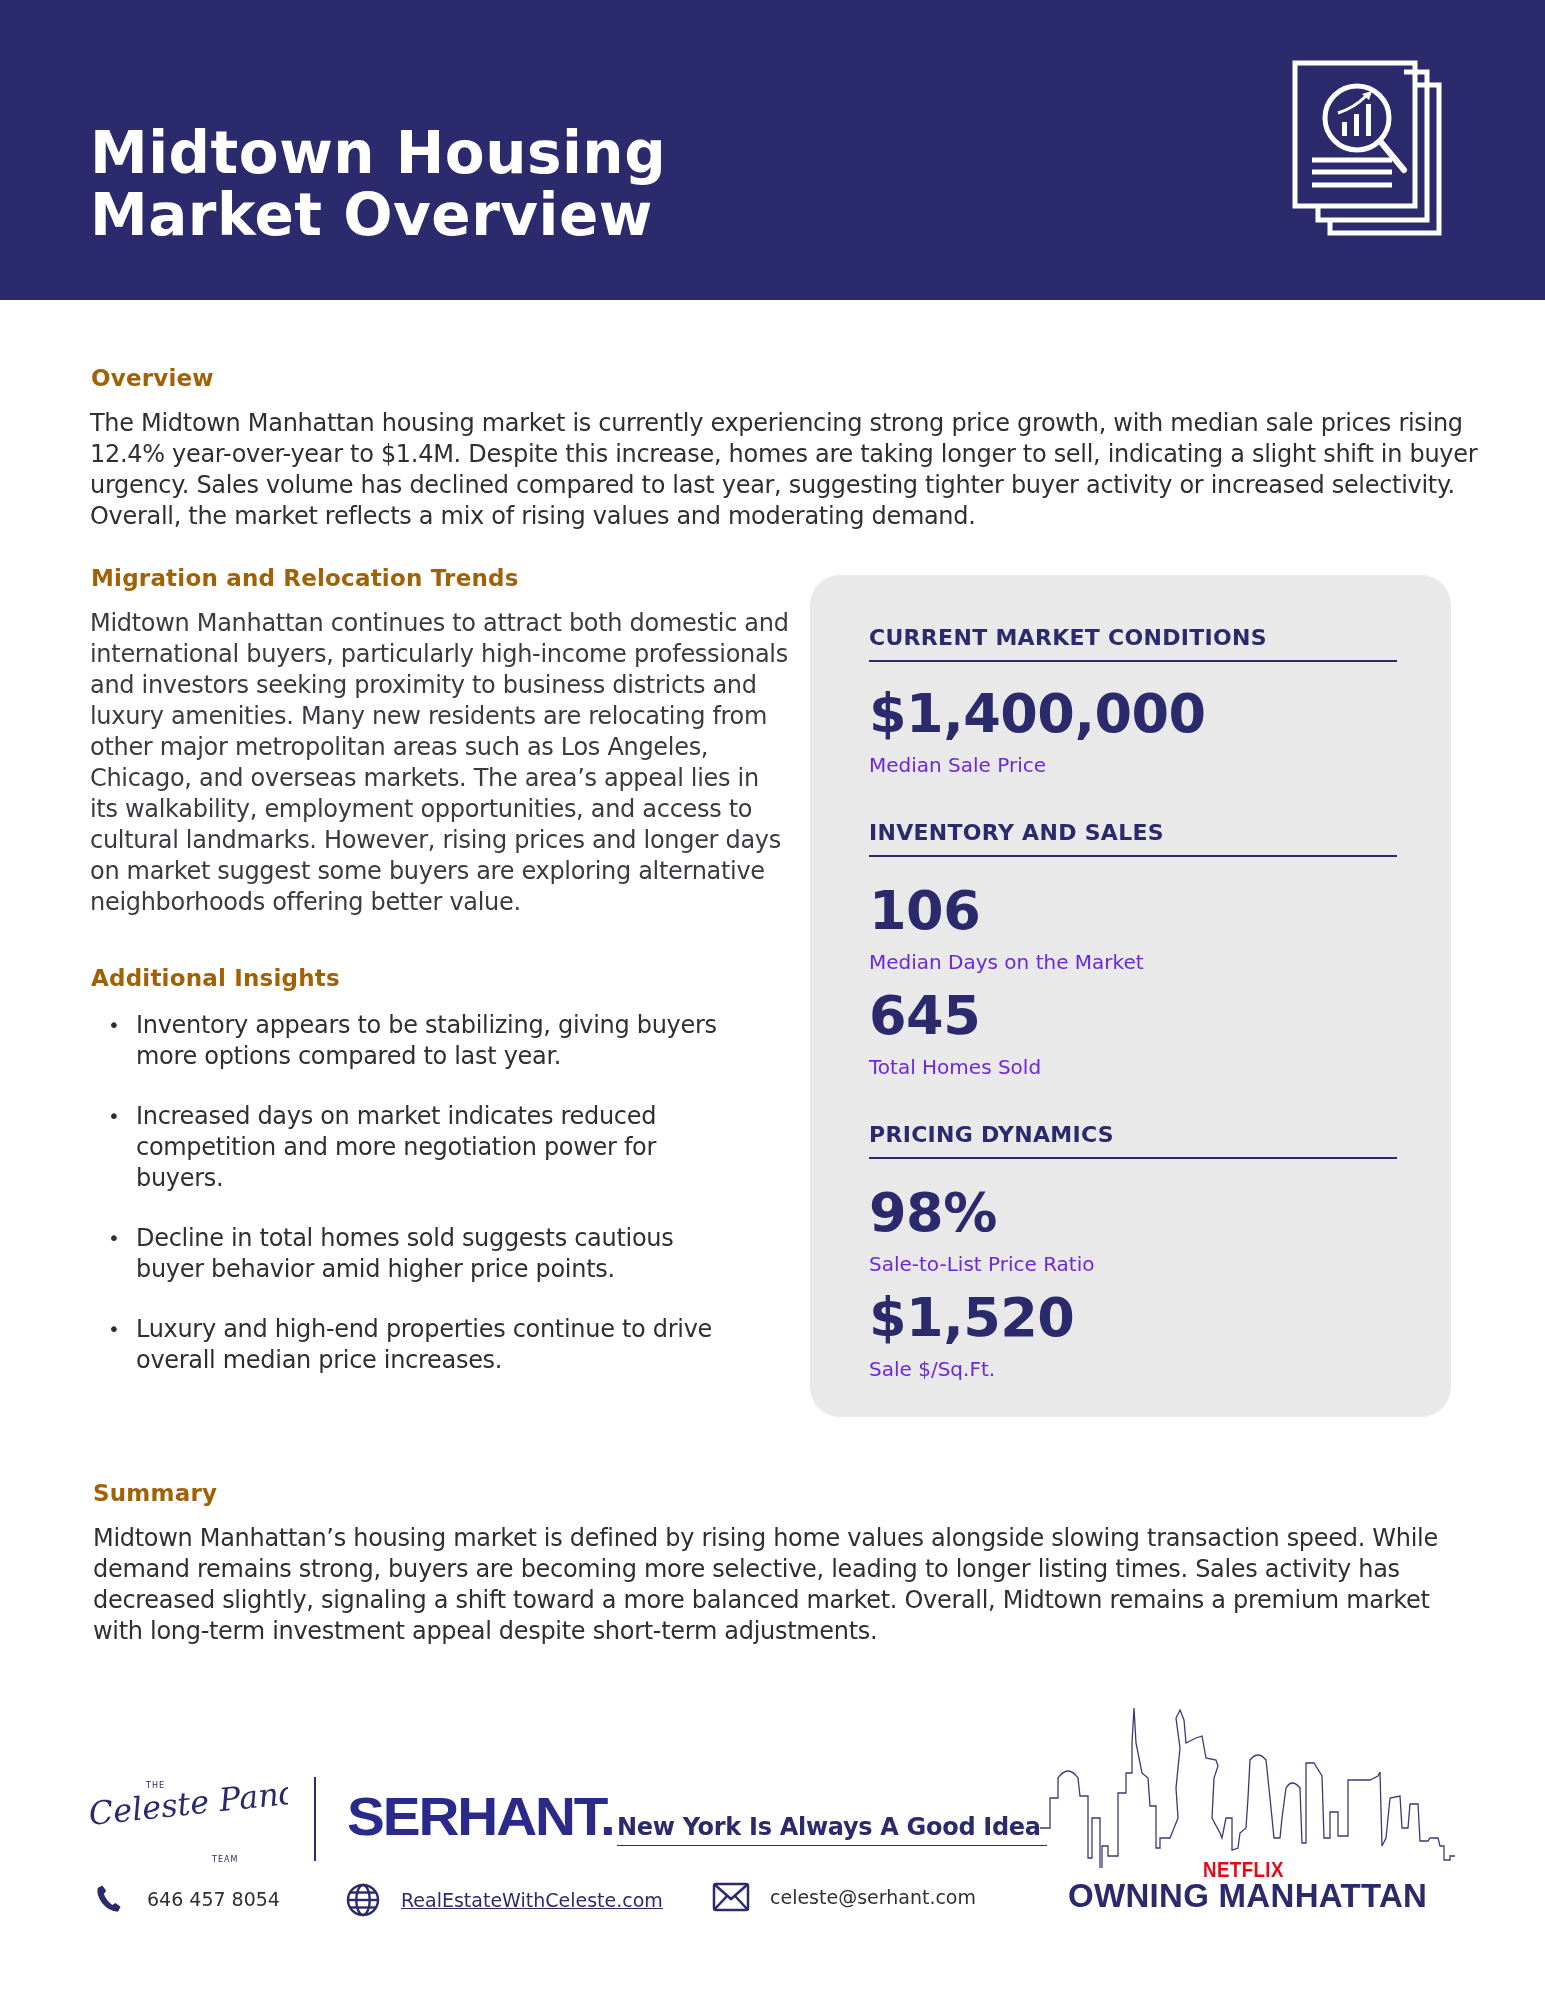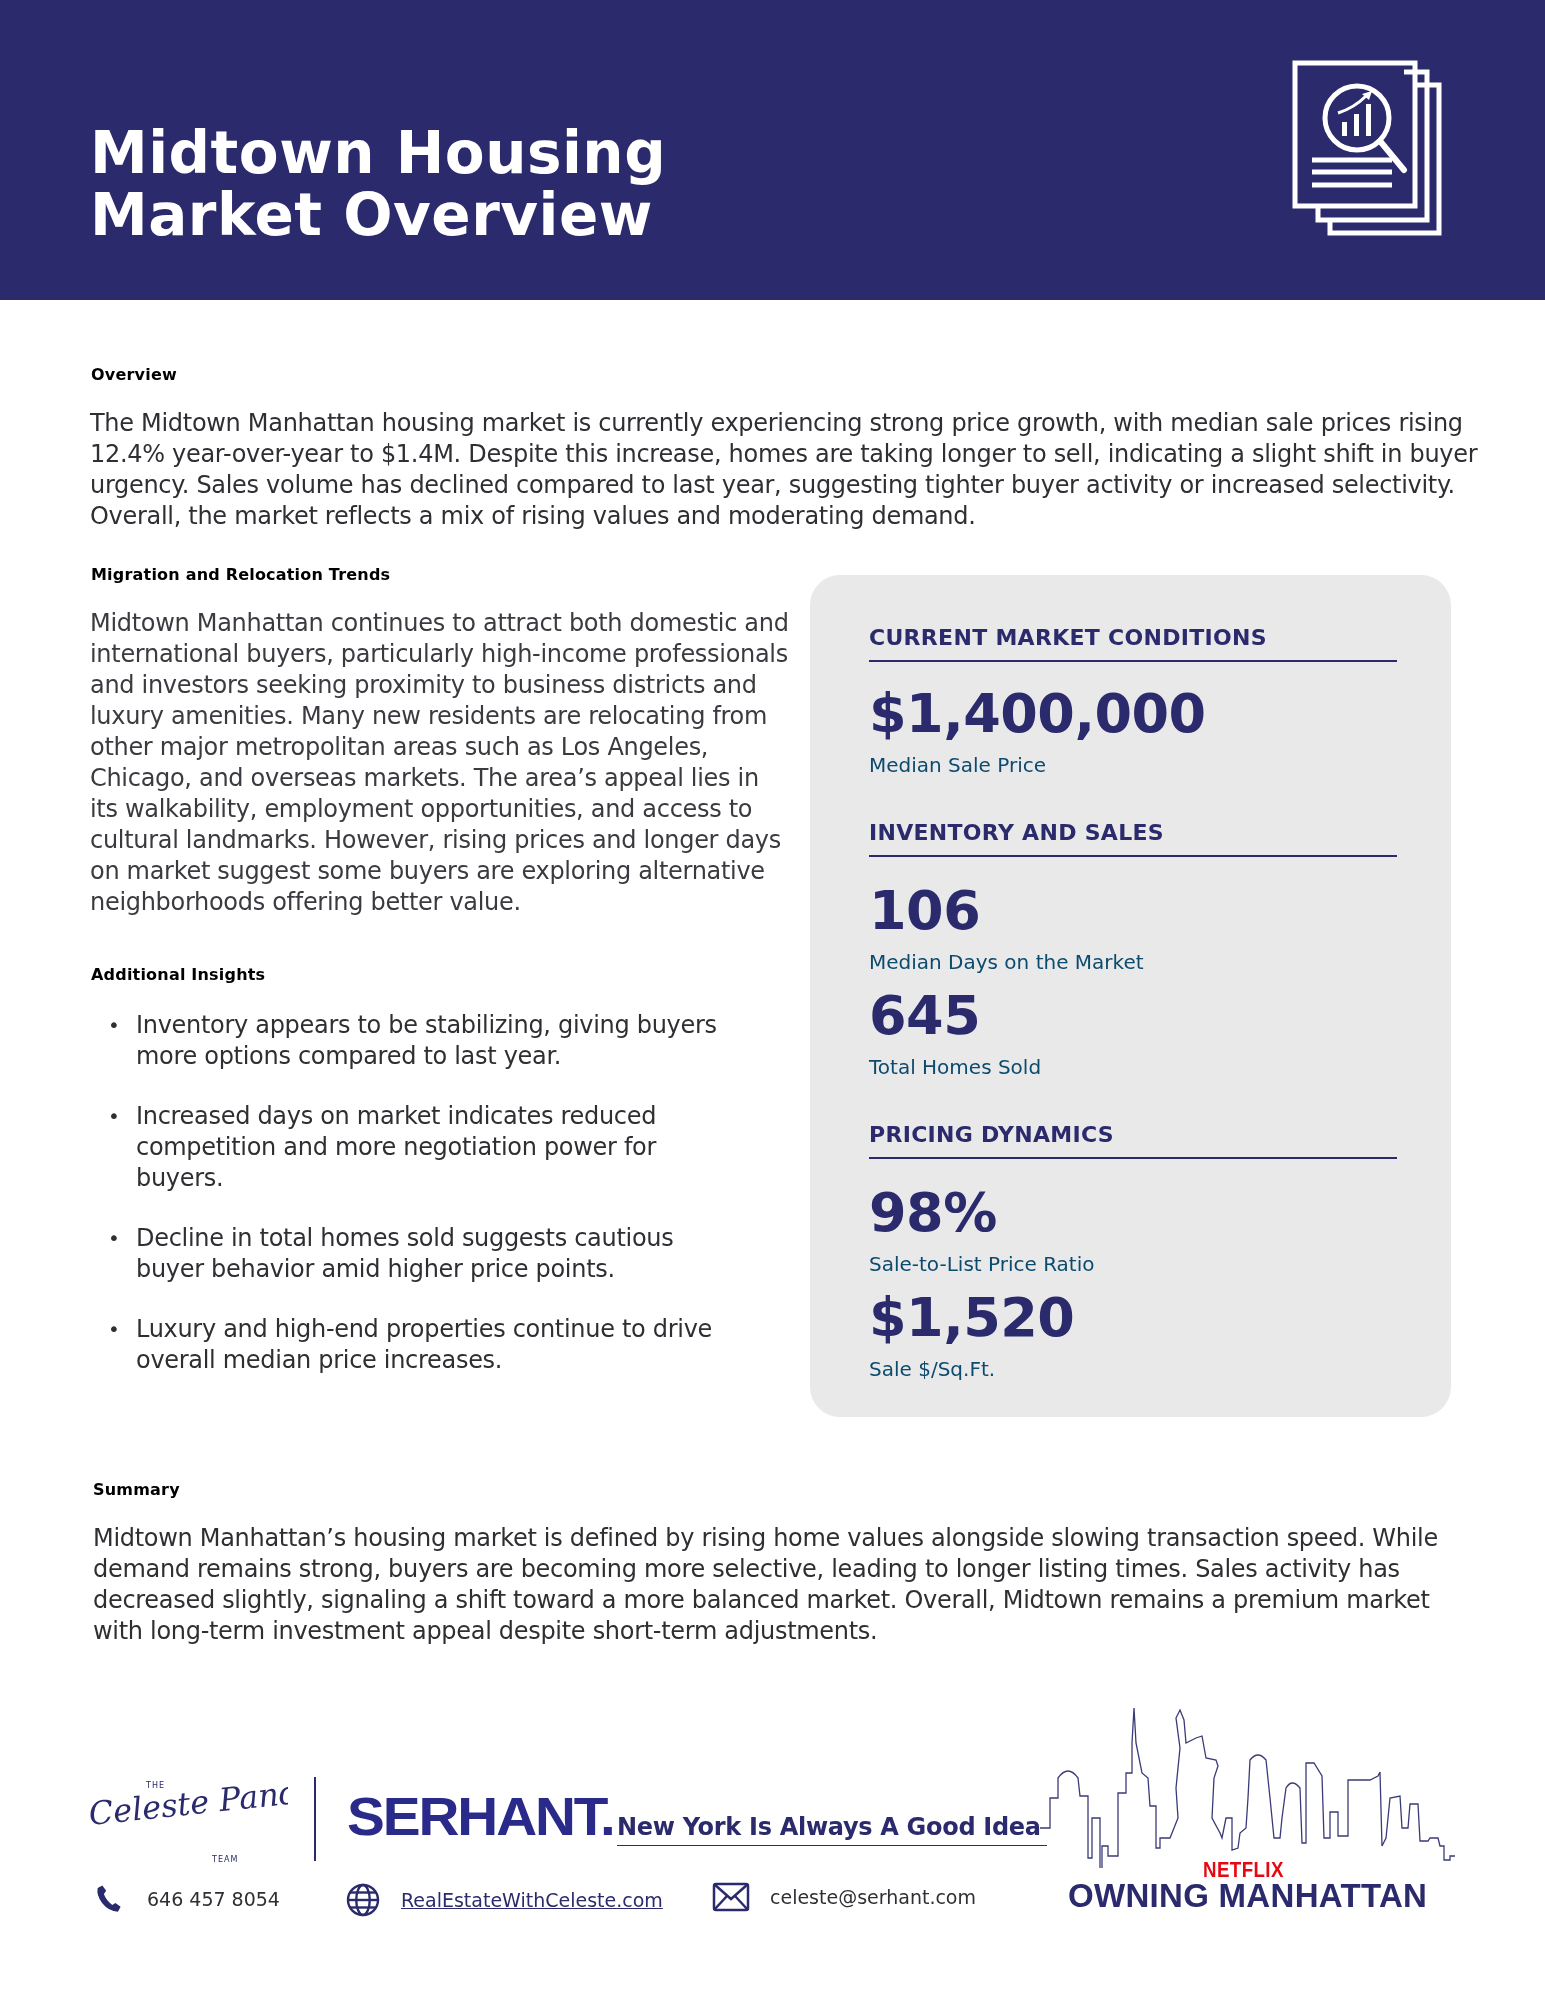"Overview" .h-section { color: #000000 -> #a16207; font-size: 16px -> 23px }
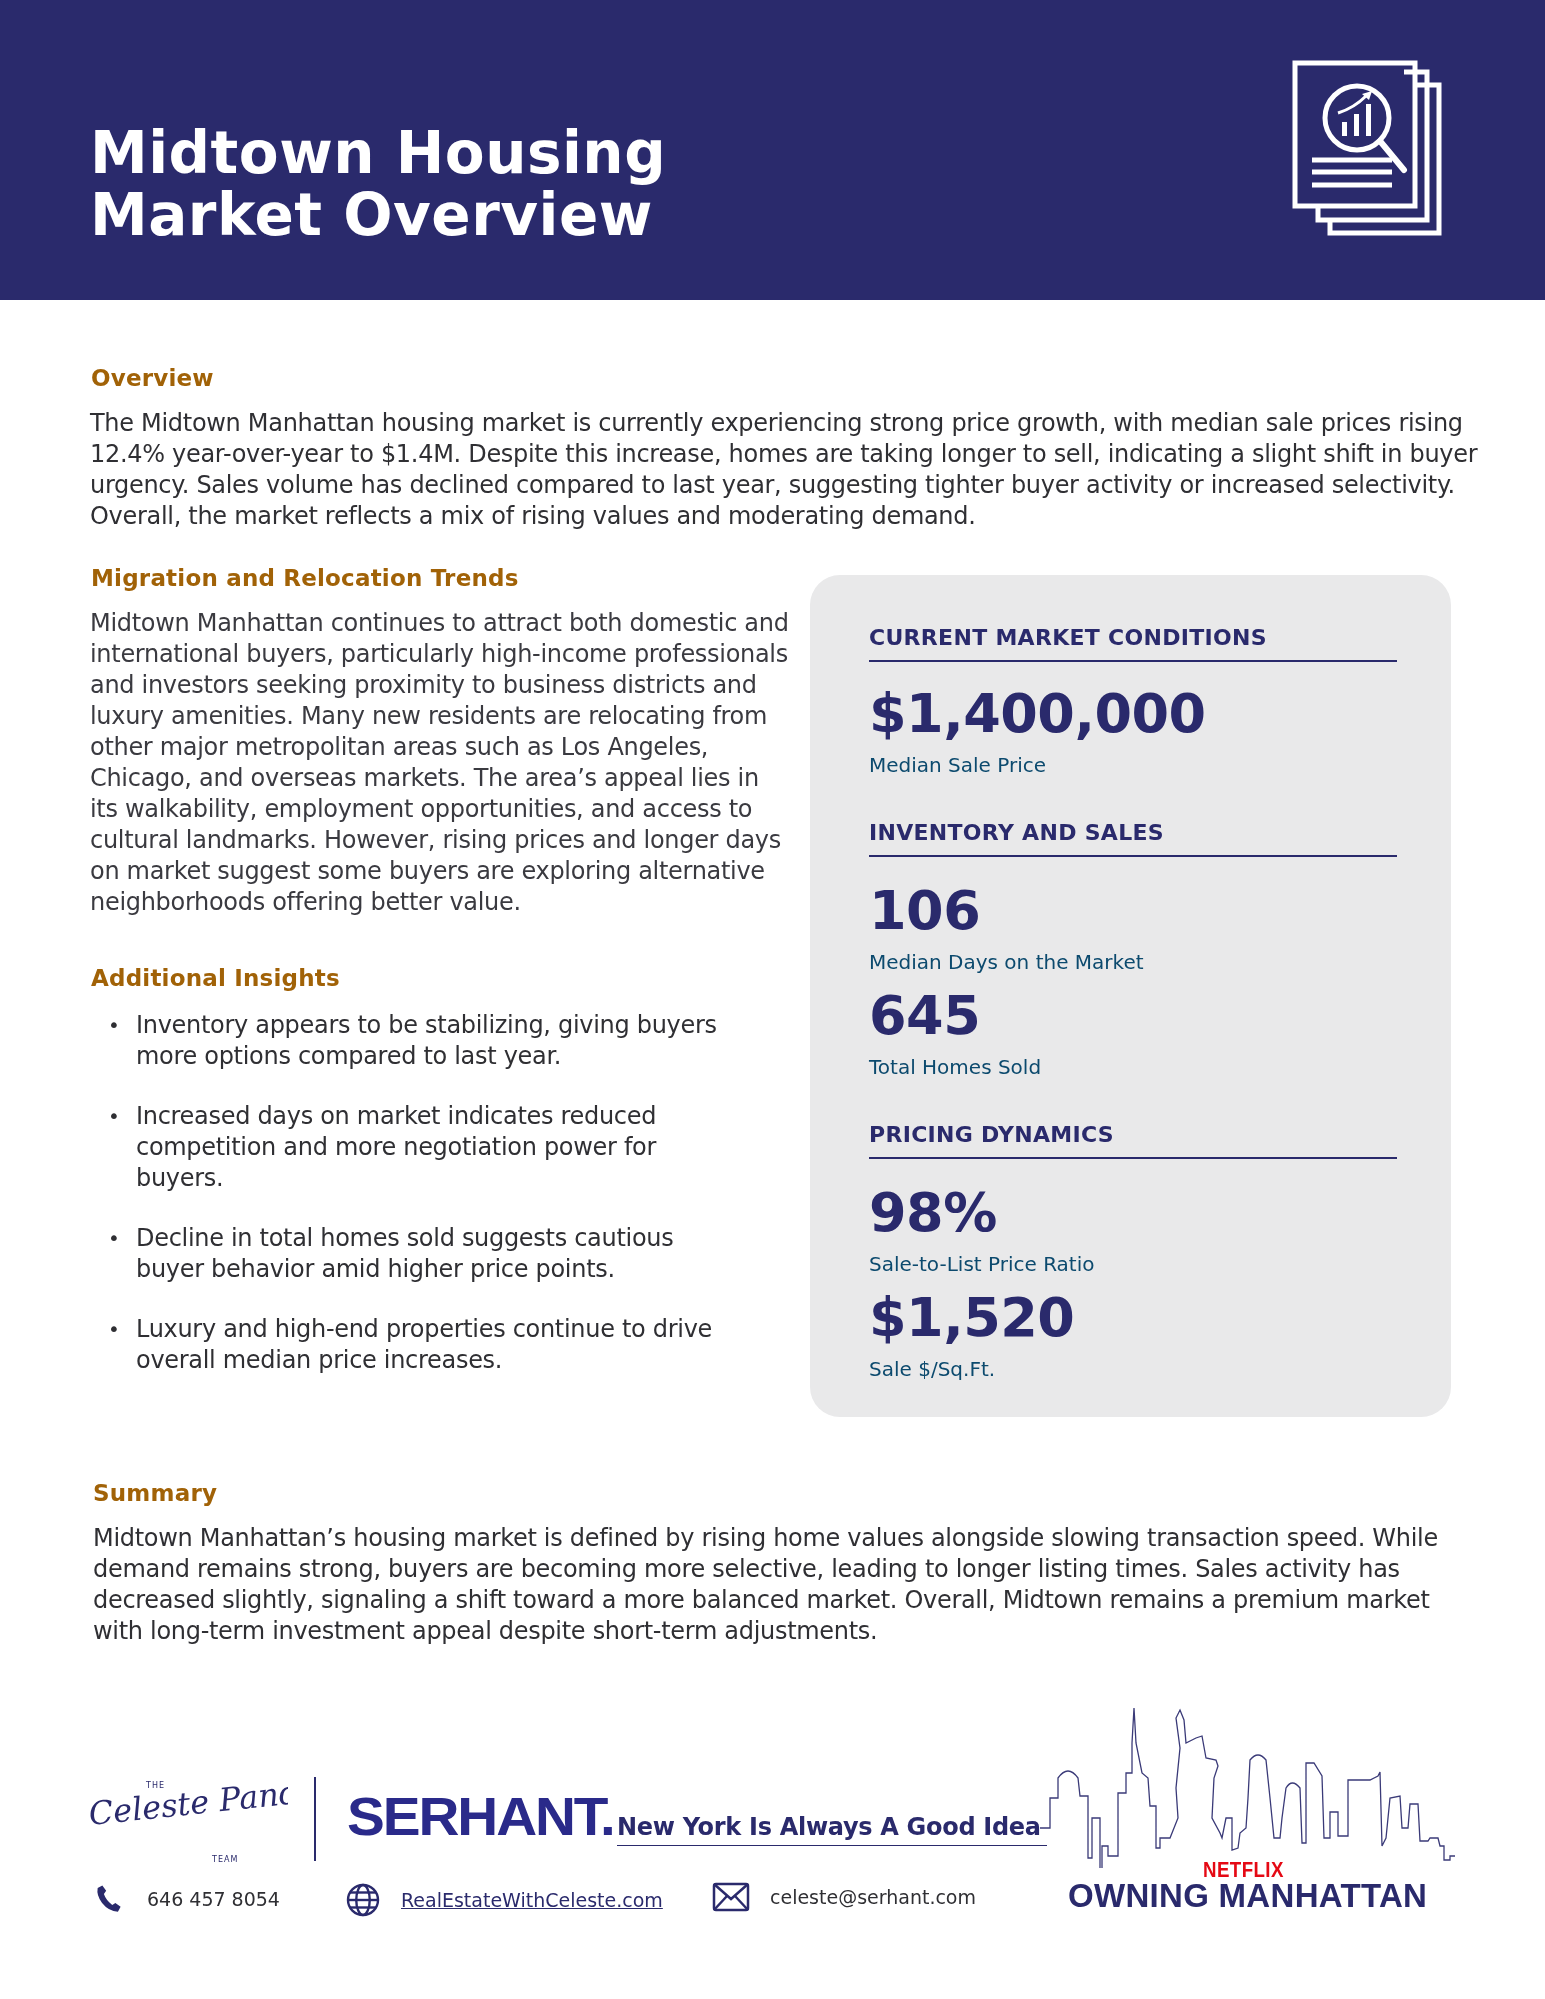"Median Sale Price" .metric-label { color: #0c4a6e -> #6d28d9 }
